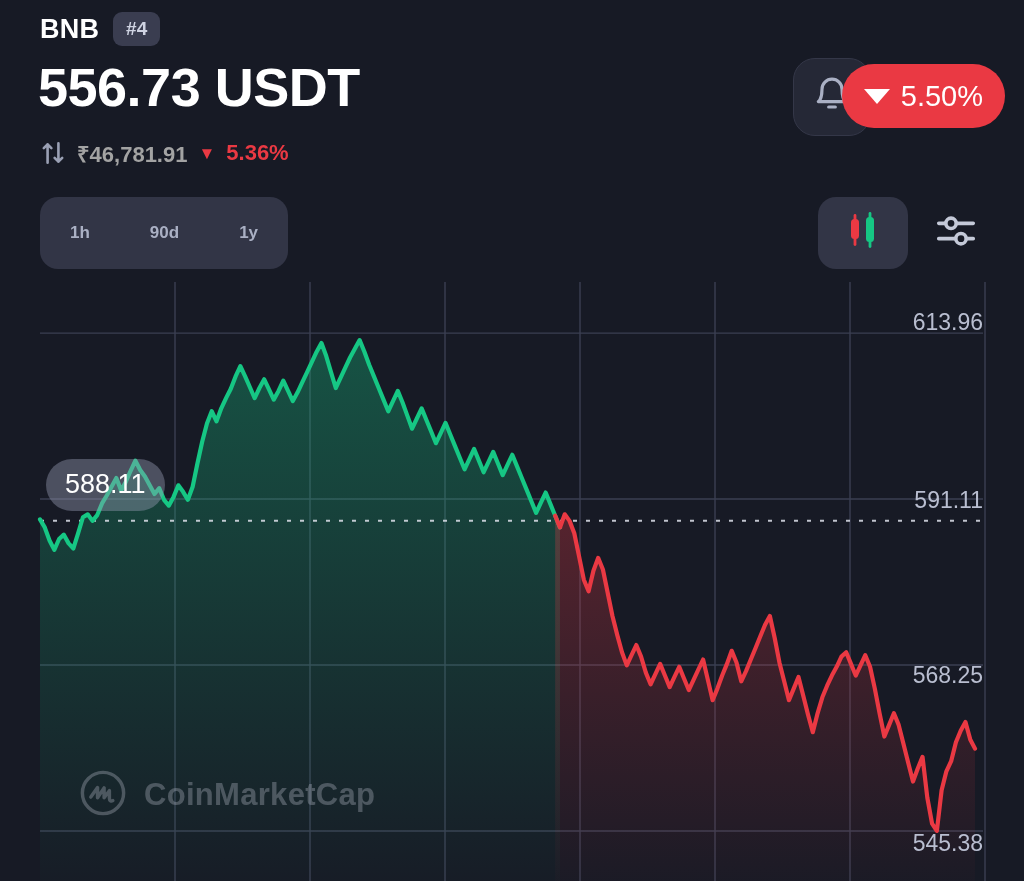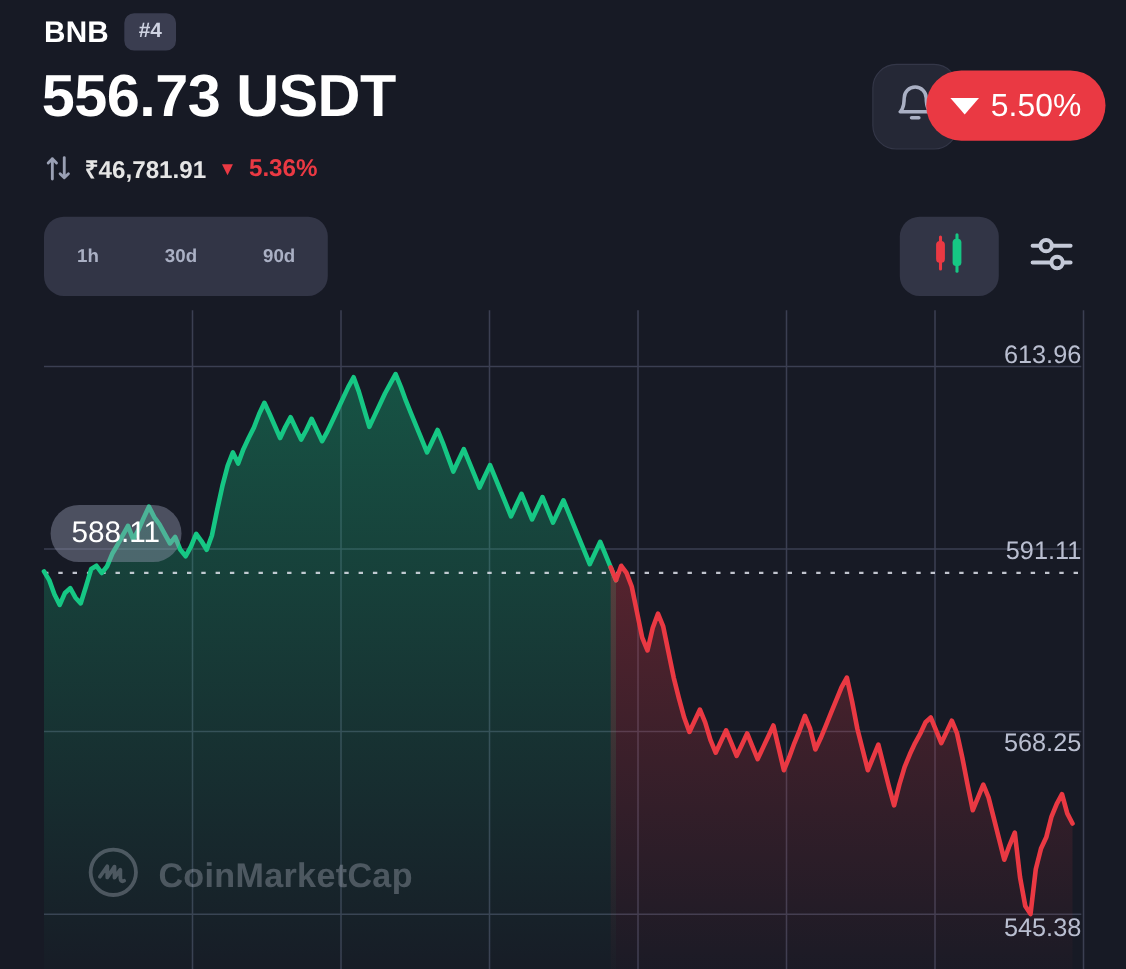"₹46,781.91" .fiat { color: #e5e5e5 -> #a3a3a3 }
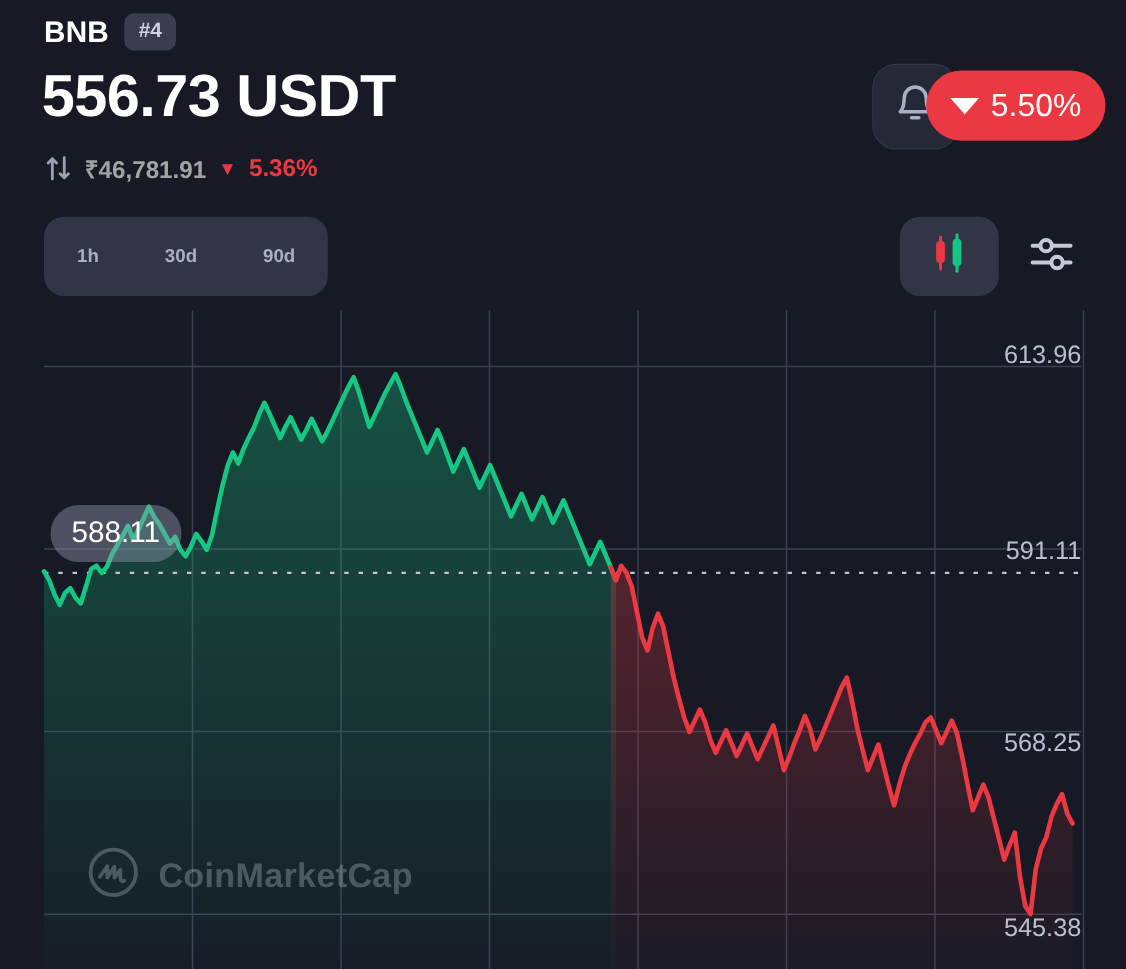"30d" div.tab { html: <div>30d</div> -> none }
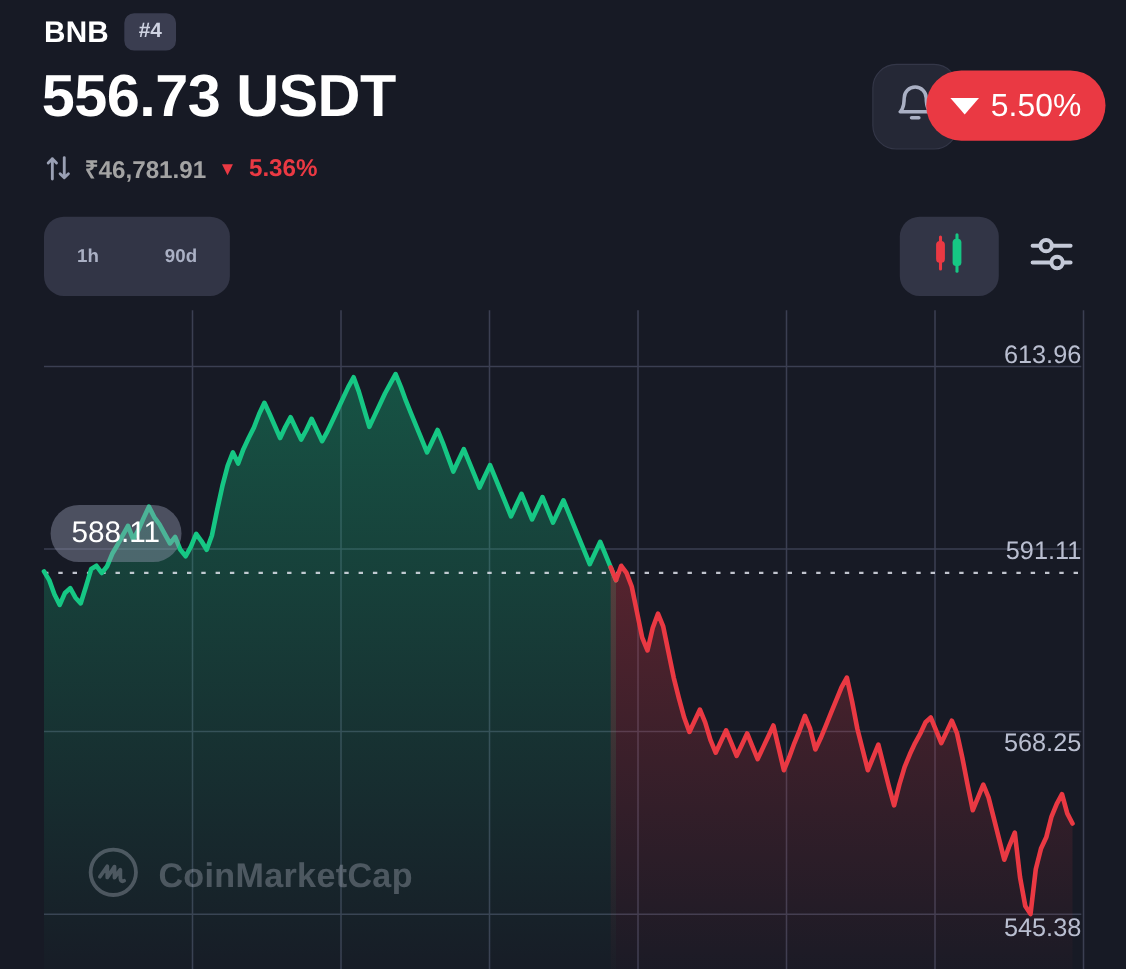"1y" div.tab { html: none -> <div>1y</div> }
